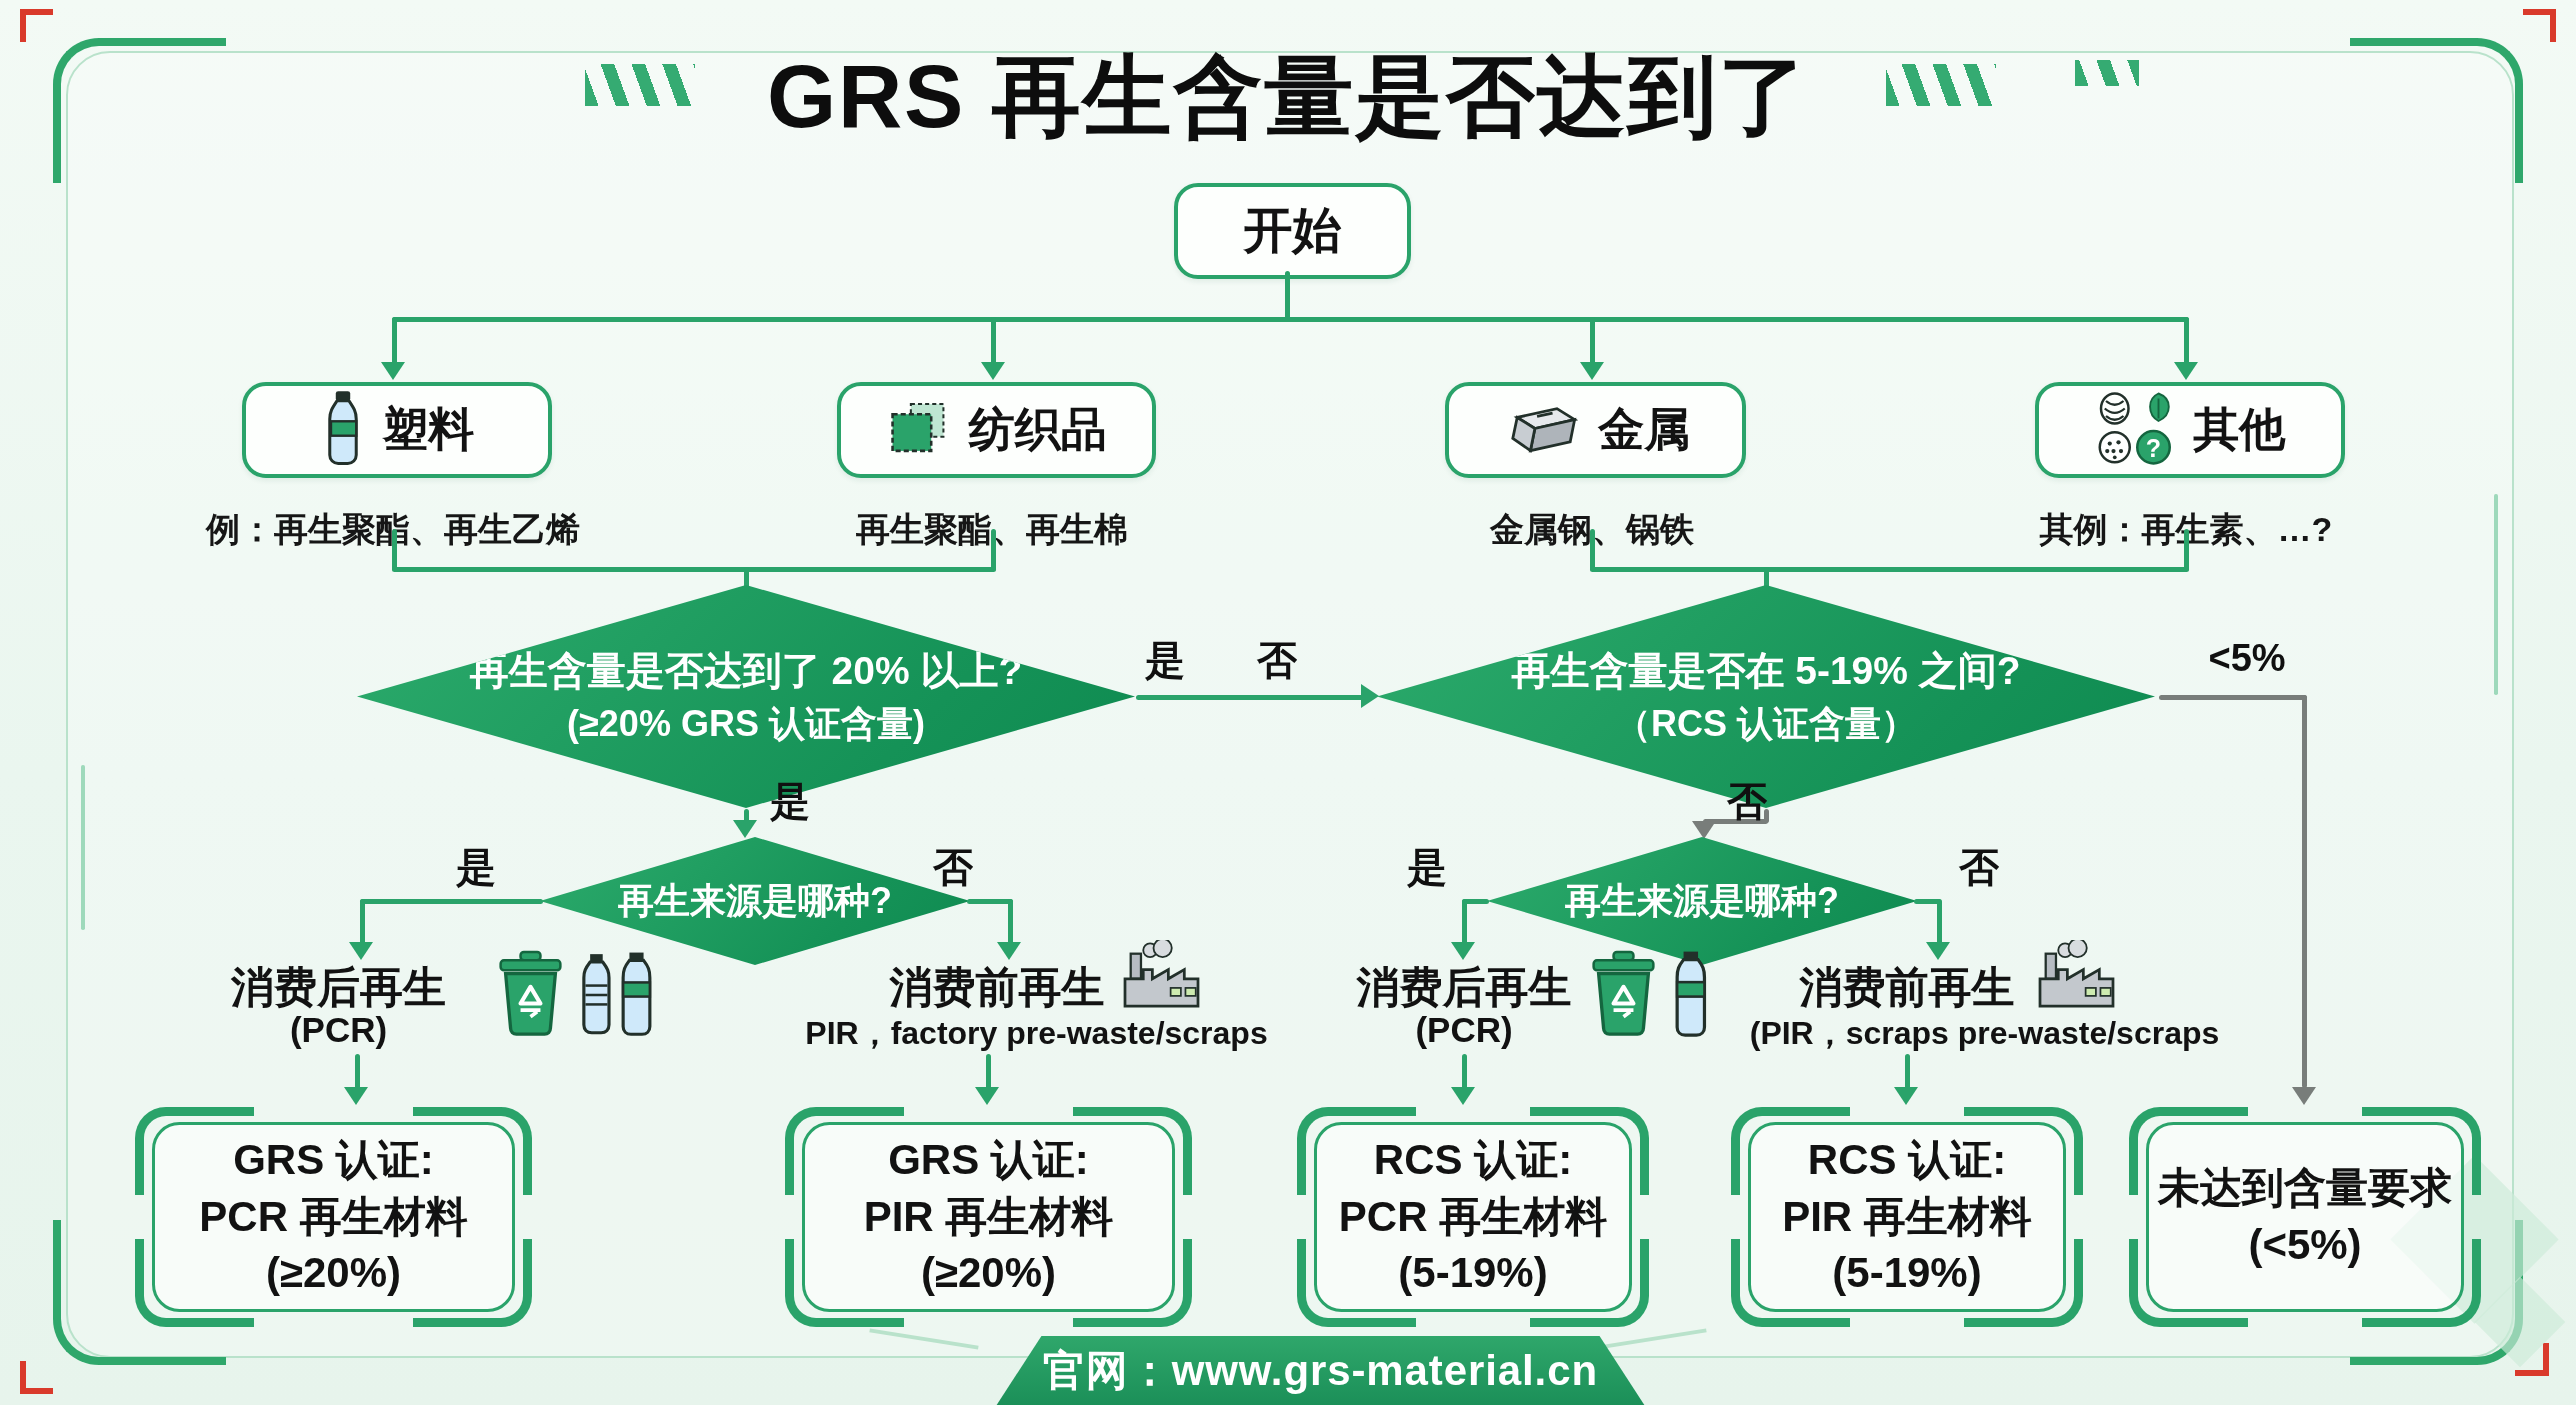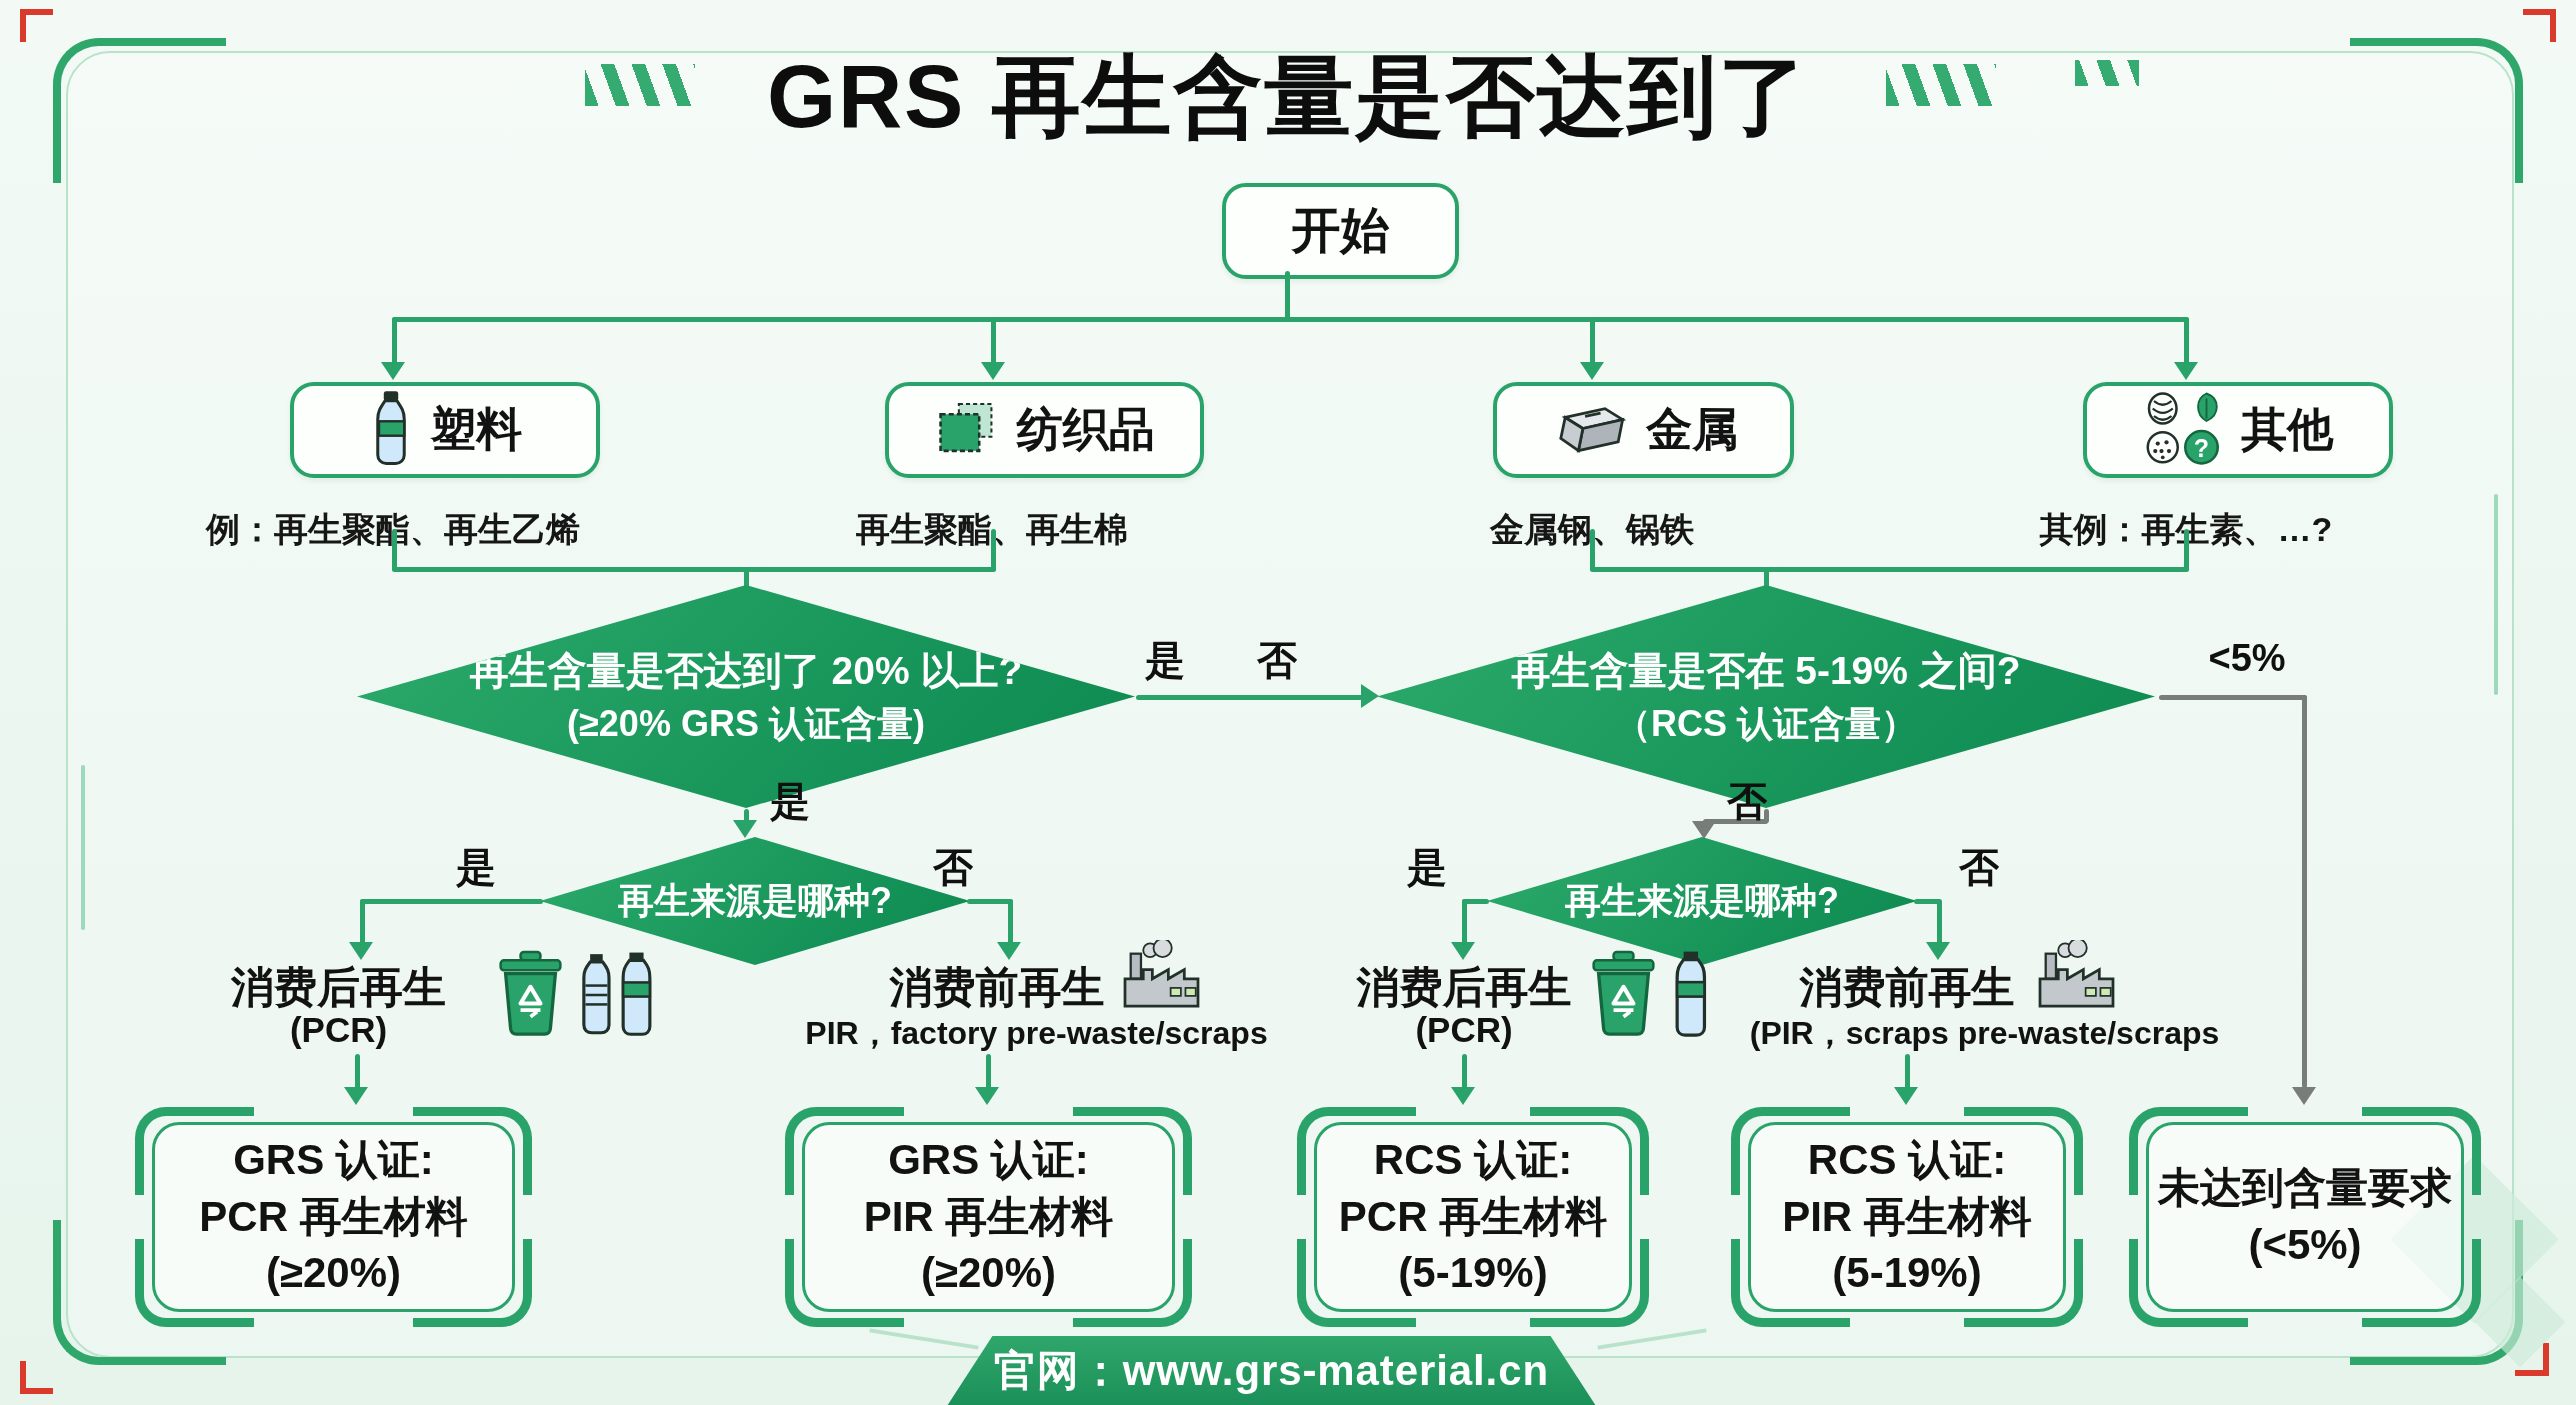"开始" .node { margin-left: 48px -> none }
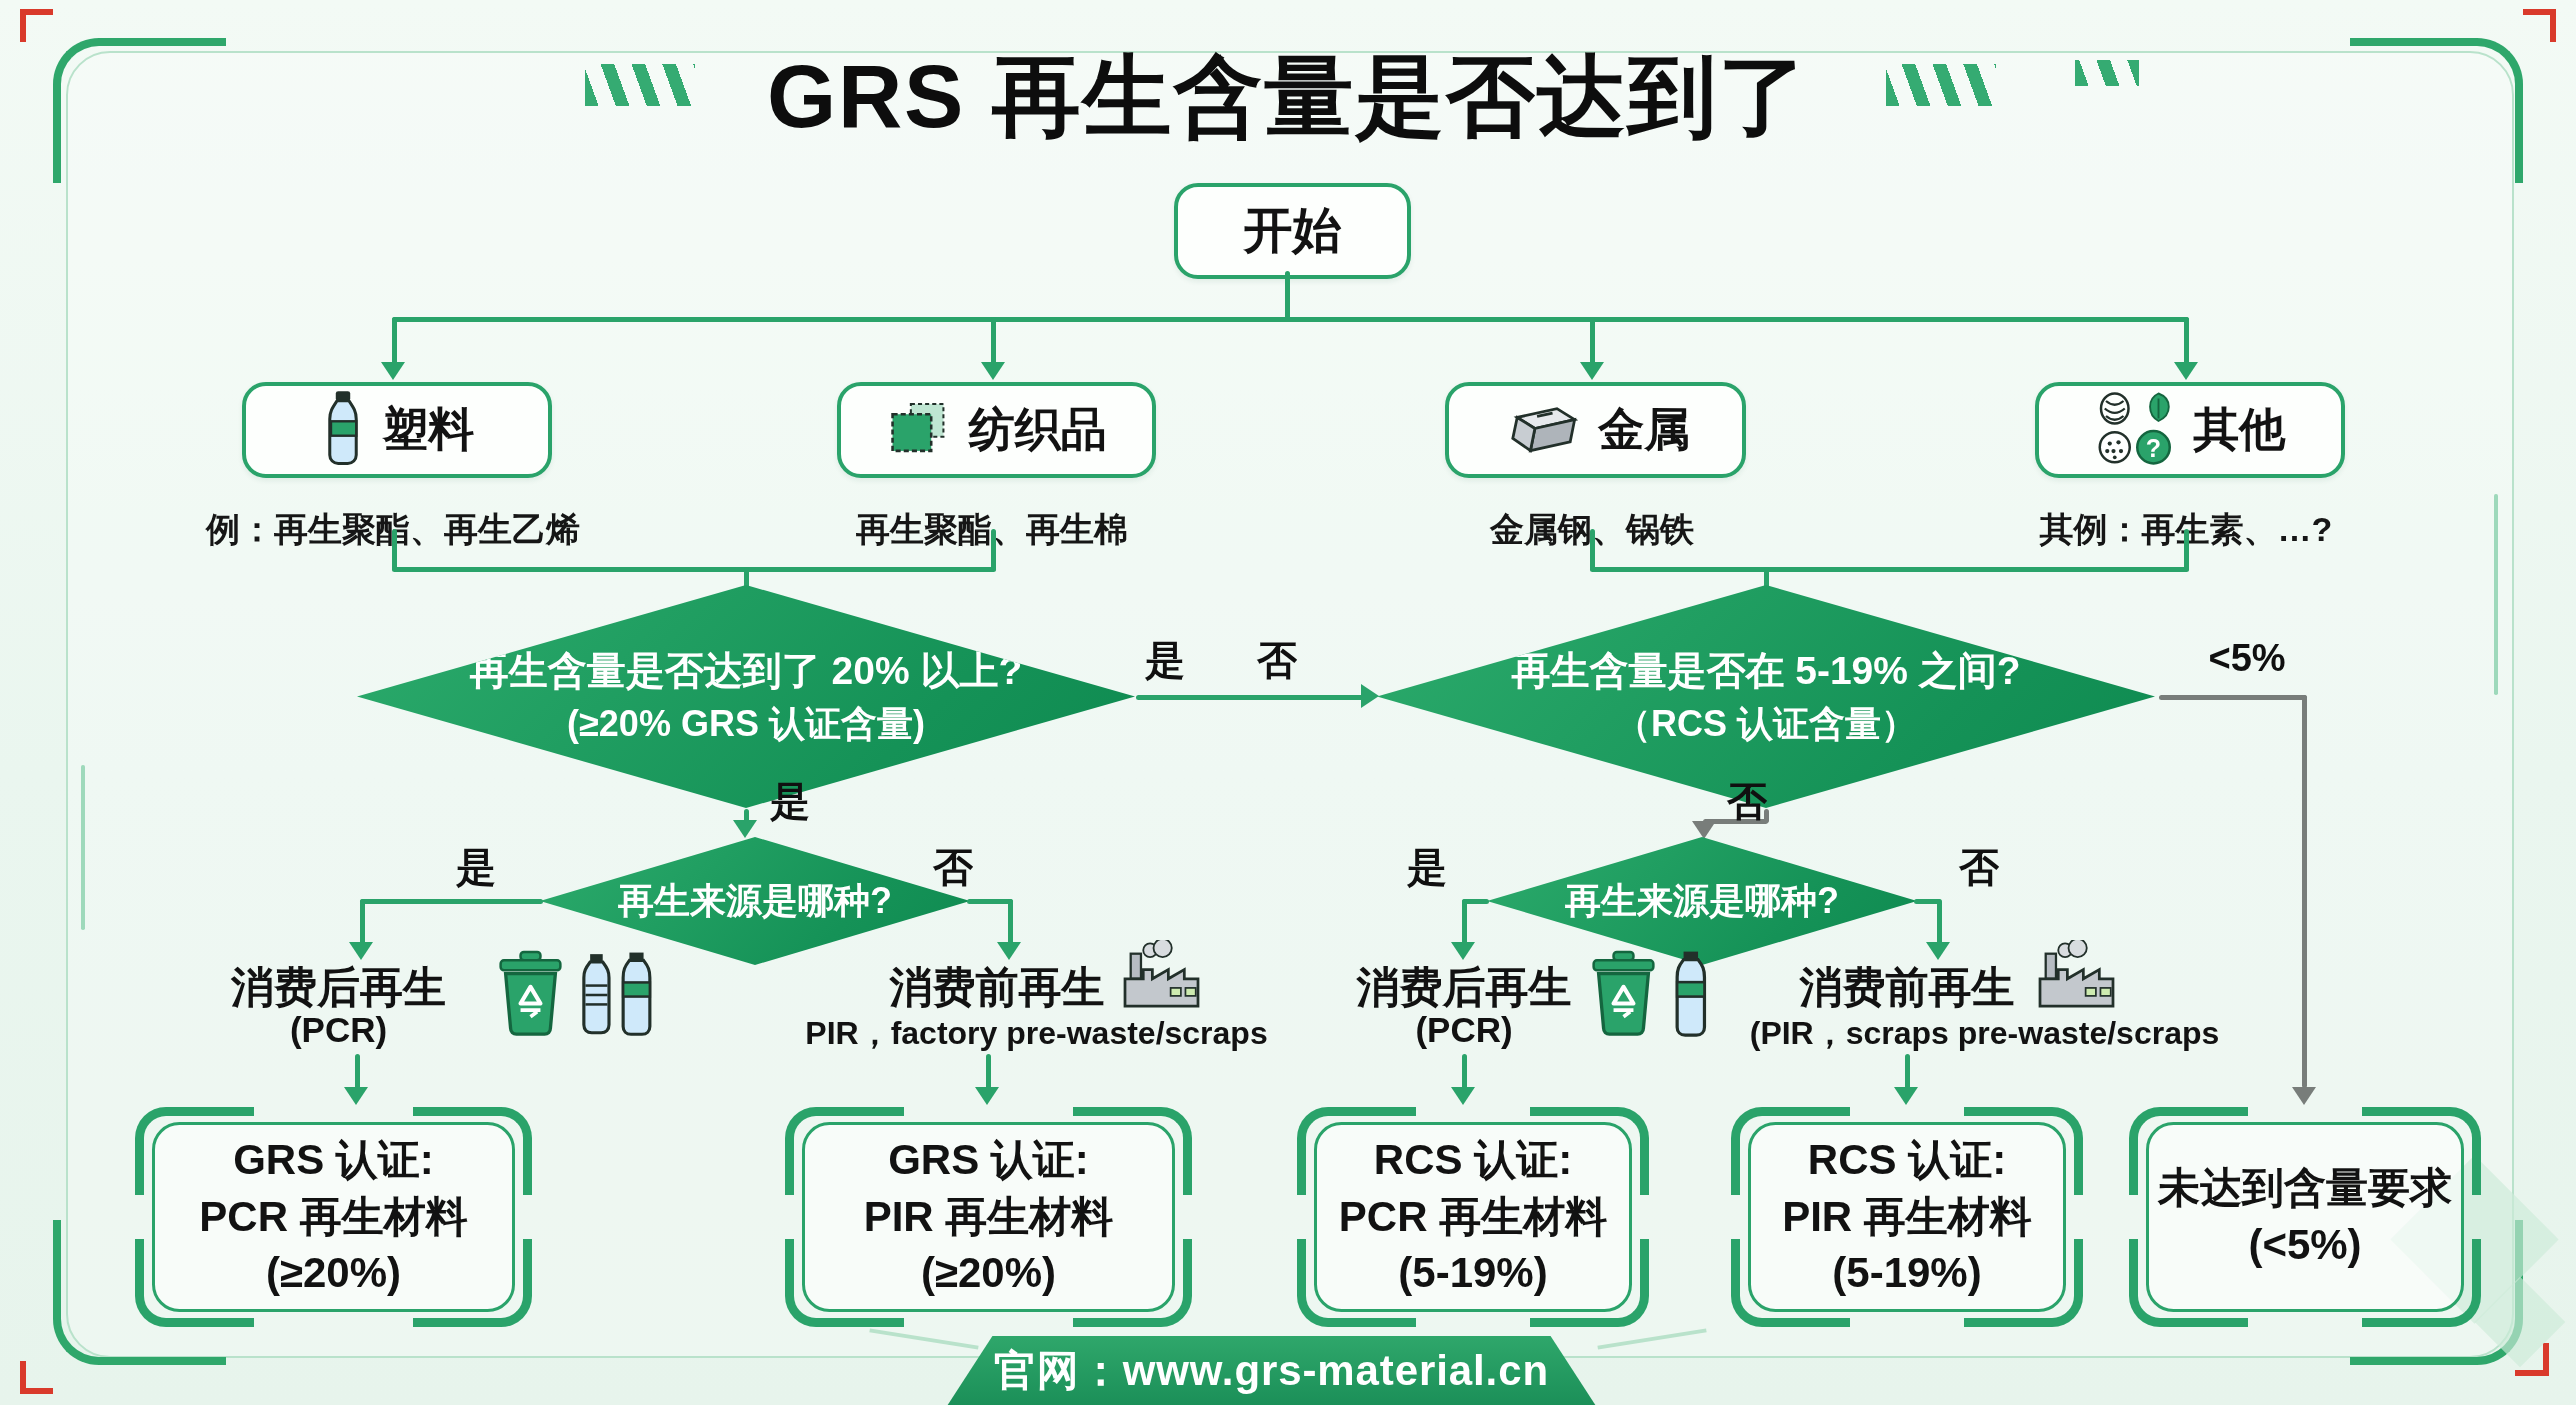"官网：www.grs-material.cn" .banner { left: 947px -> 996px }
